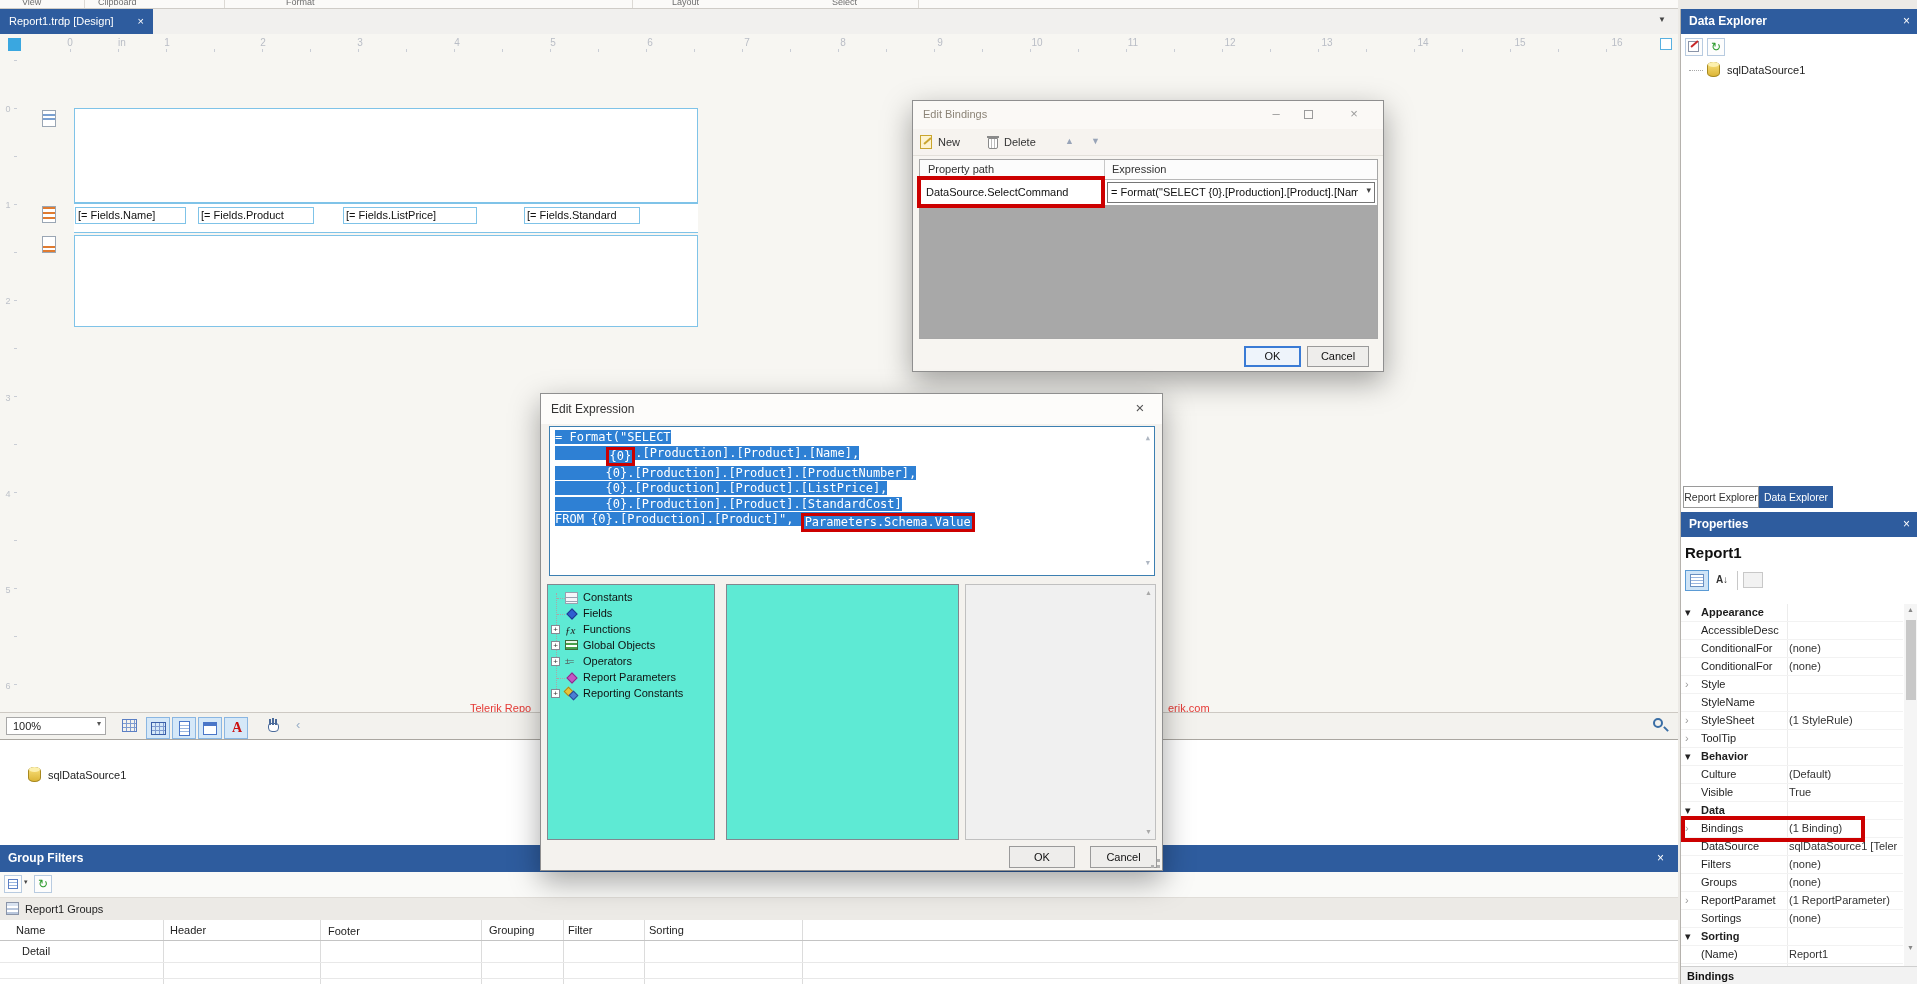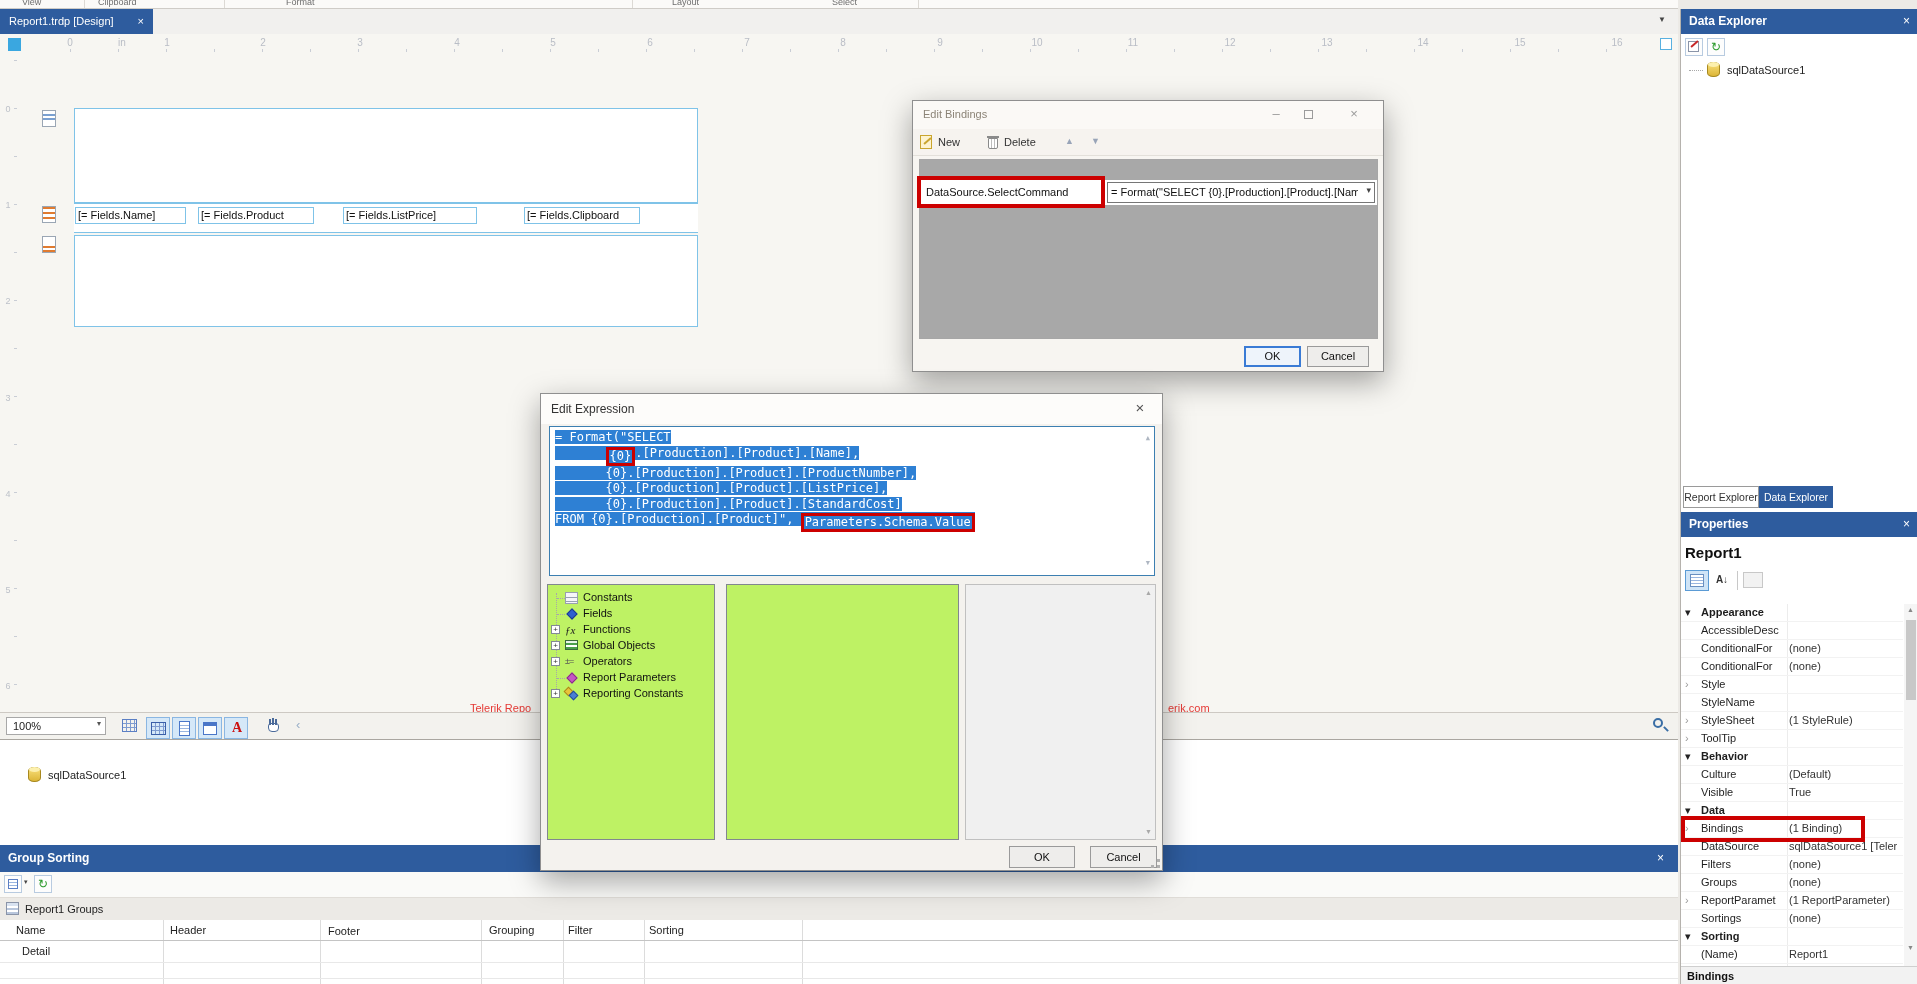"Property path" div.abs { html: none -> <div> <span>Property path</span> <i></i> <span>Expression</span> </div> }
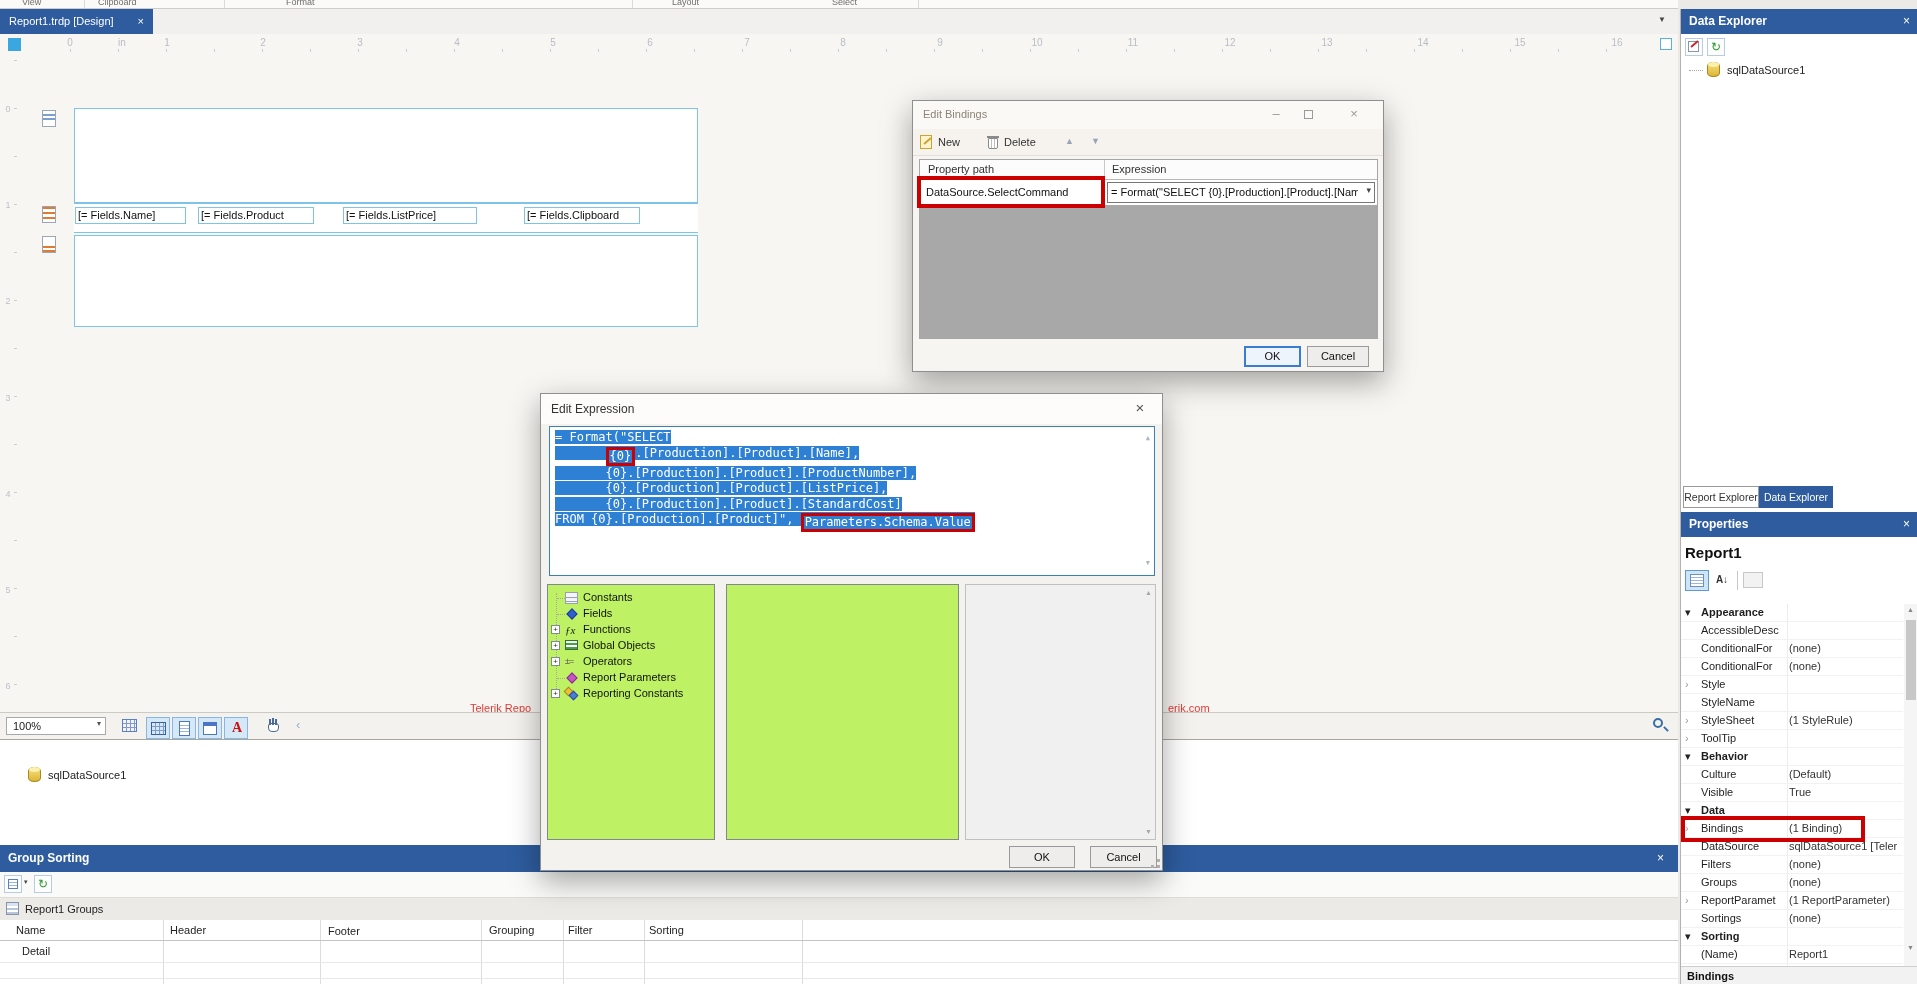"[= Fields.Clipboard" div.tbox { text: Fields.Clipboard -> Fields.Standard }
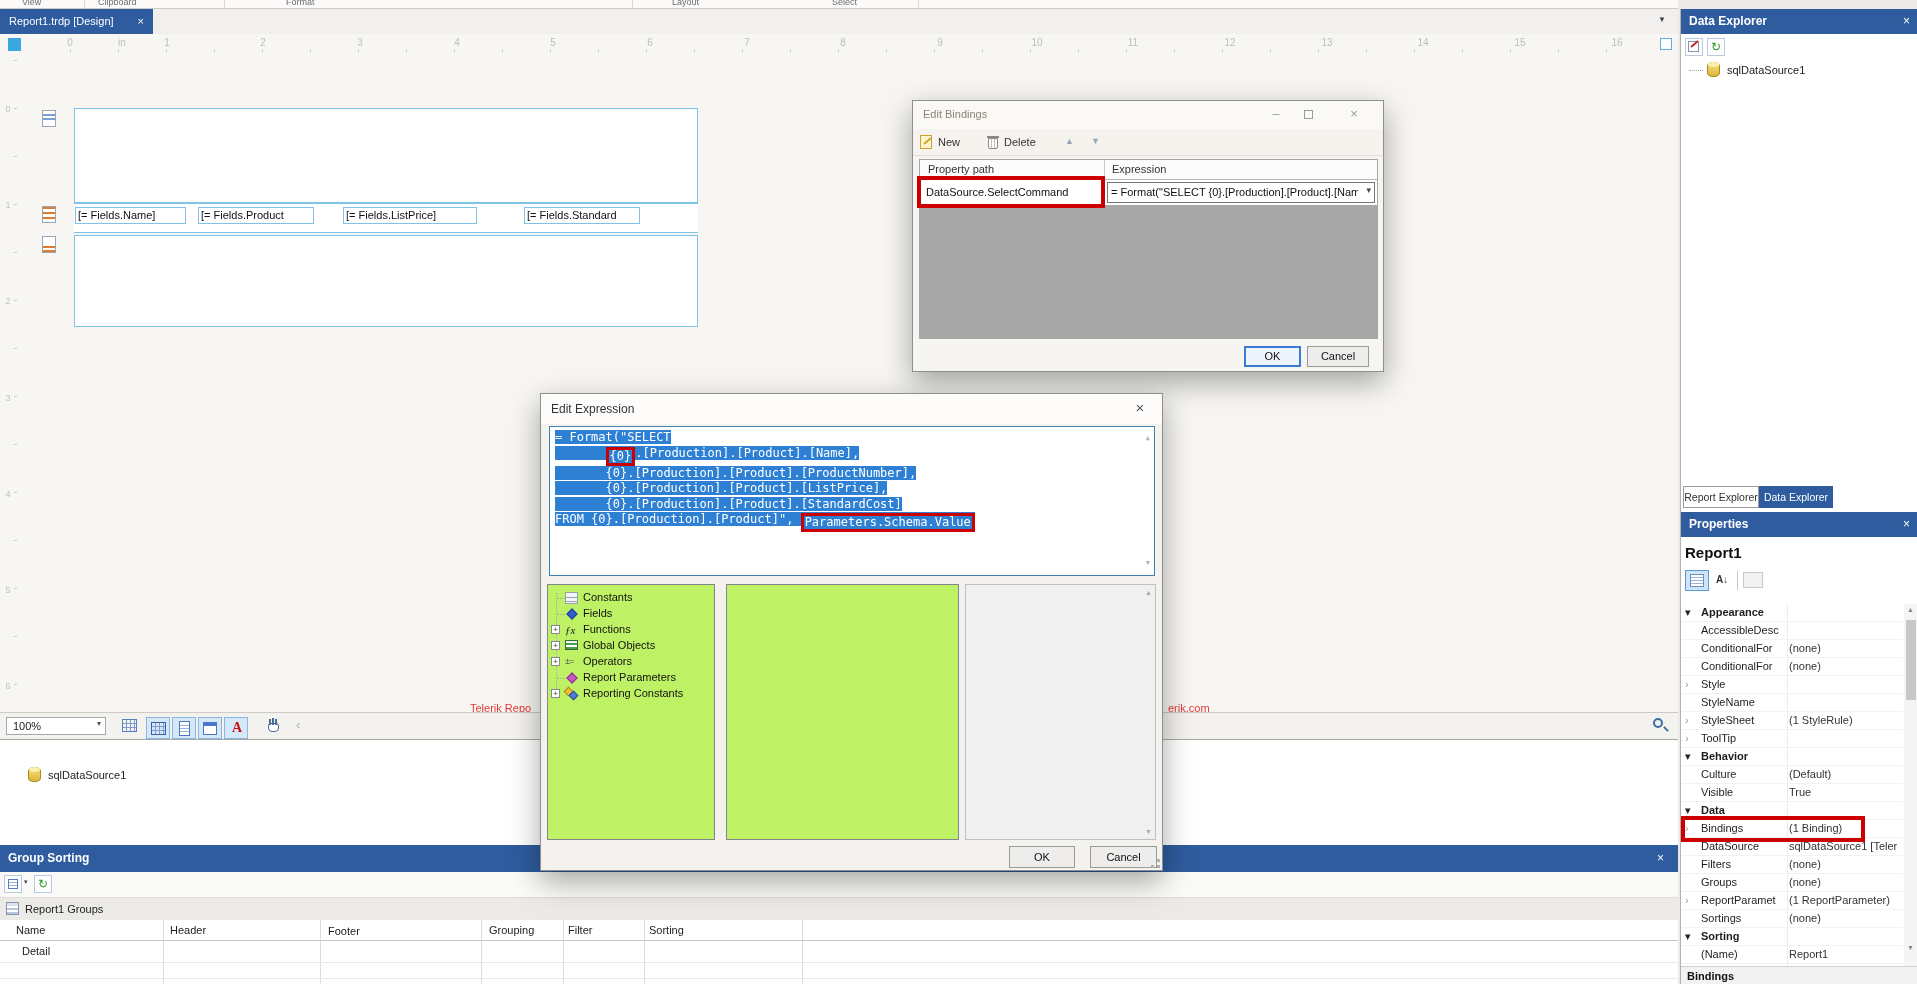"Constants" .panel { background: #bef264 -> #5eead4 }
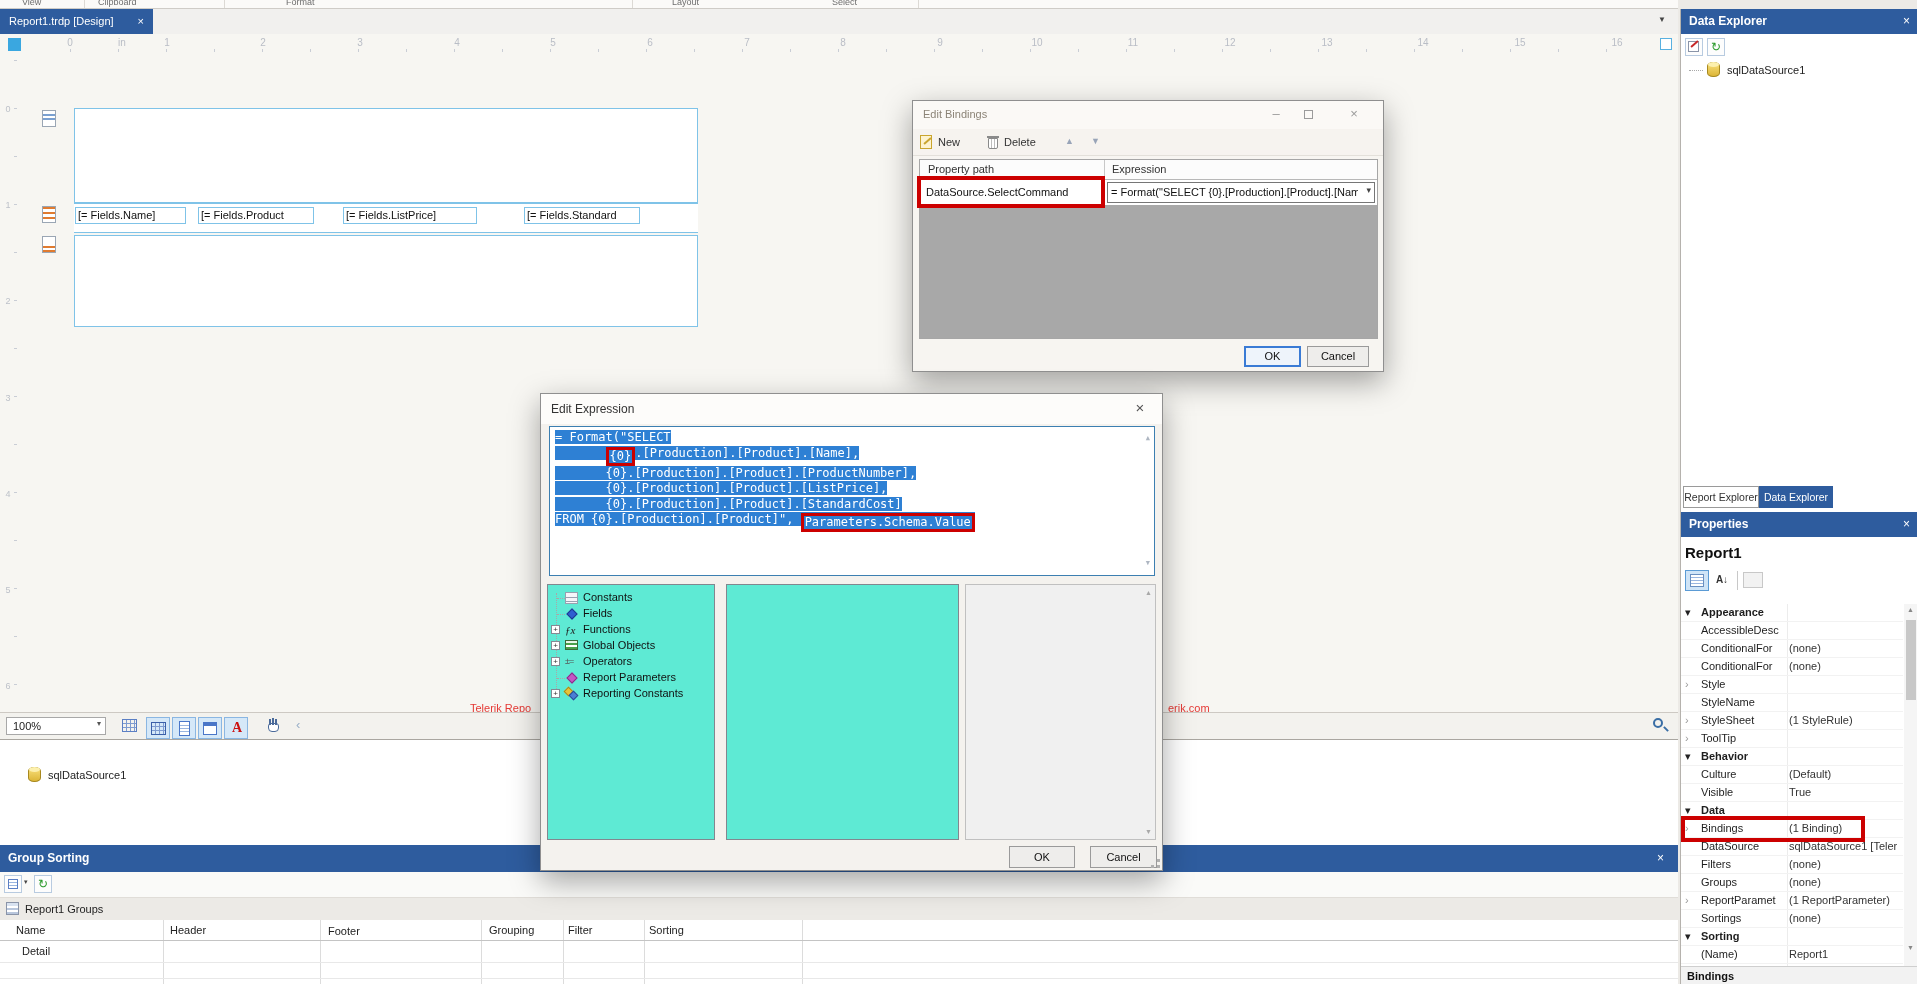"Group Sorting" span { text: Sorting -> Filters }
